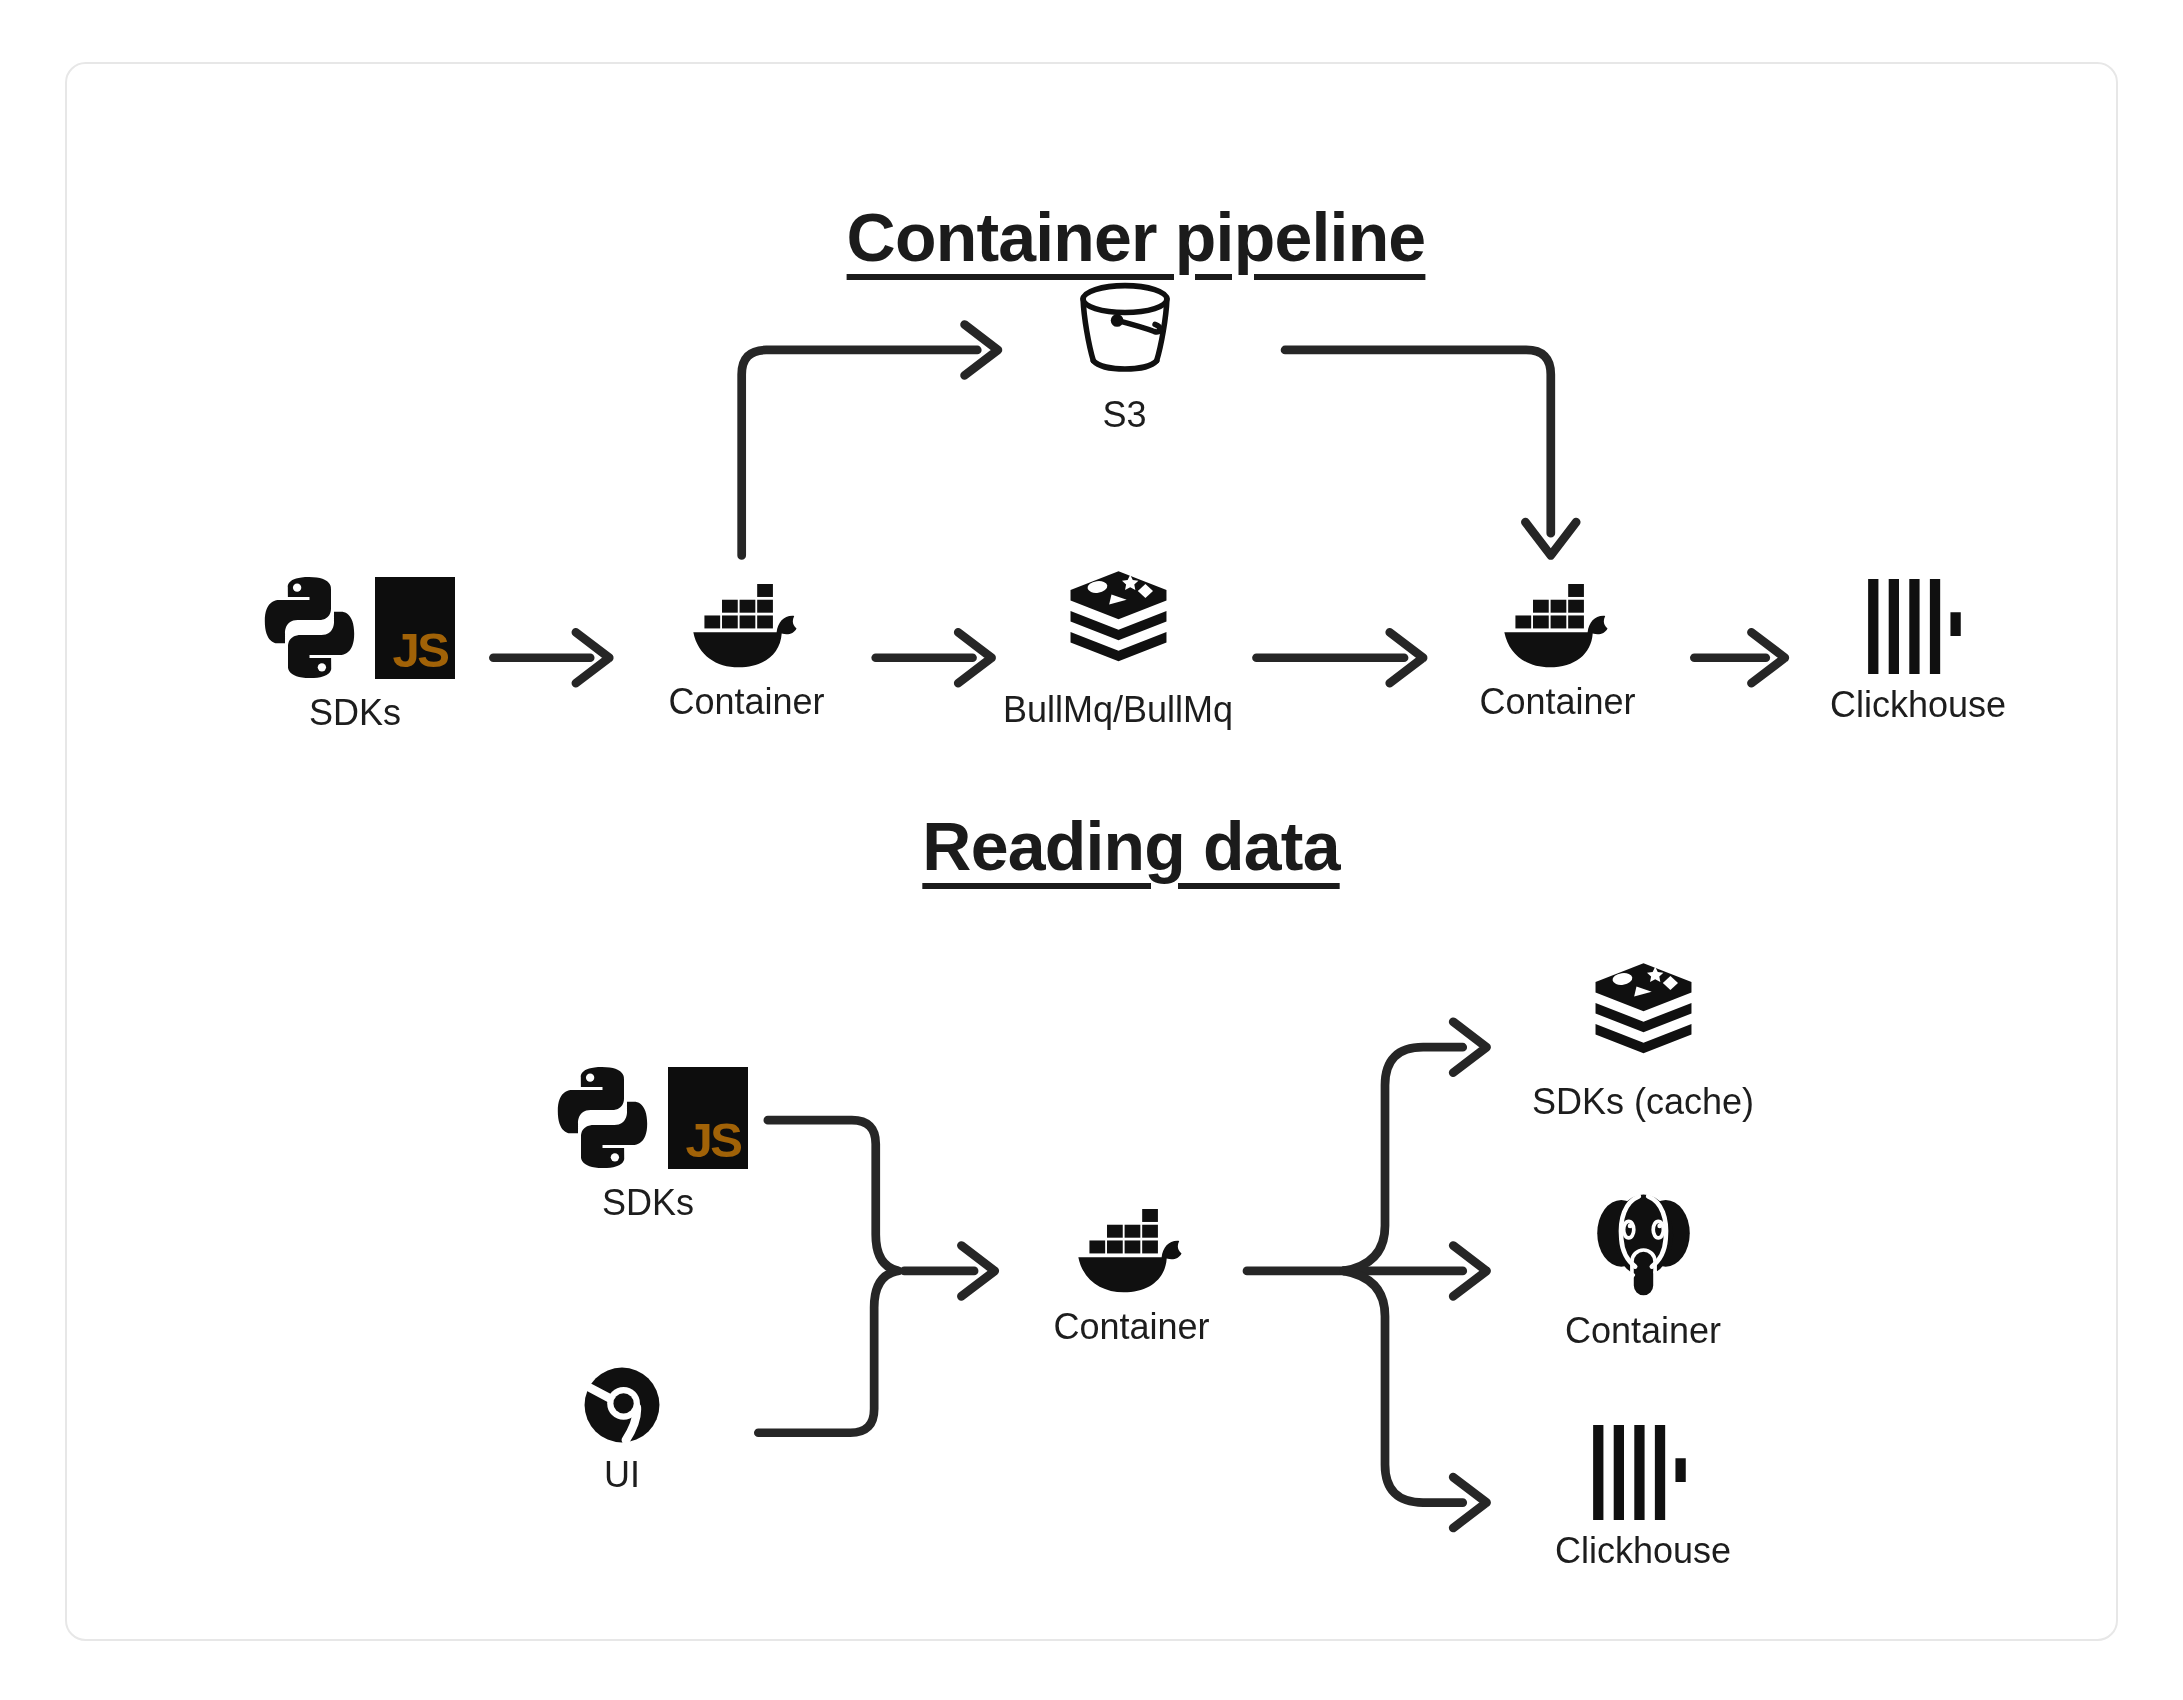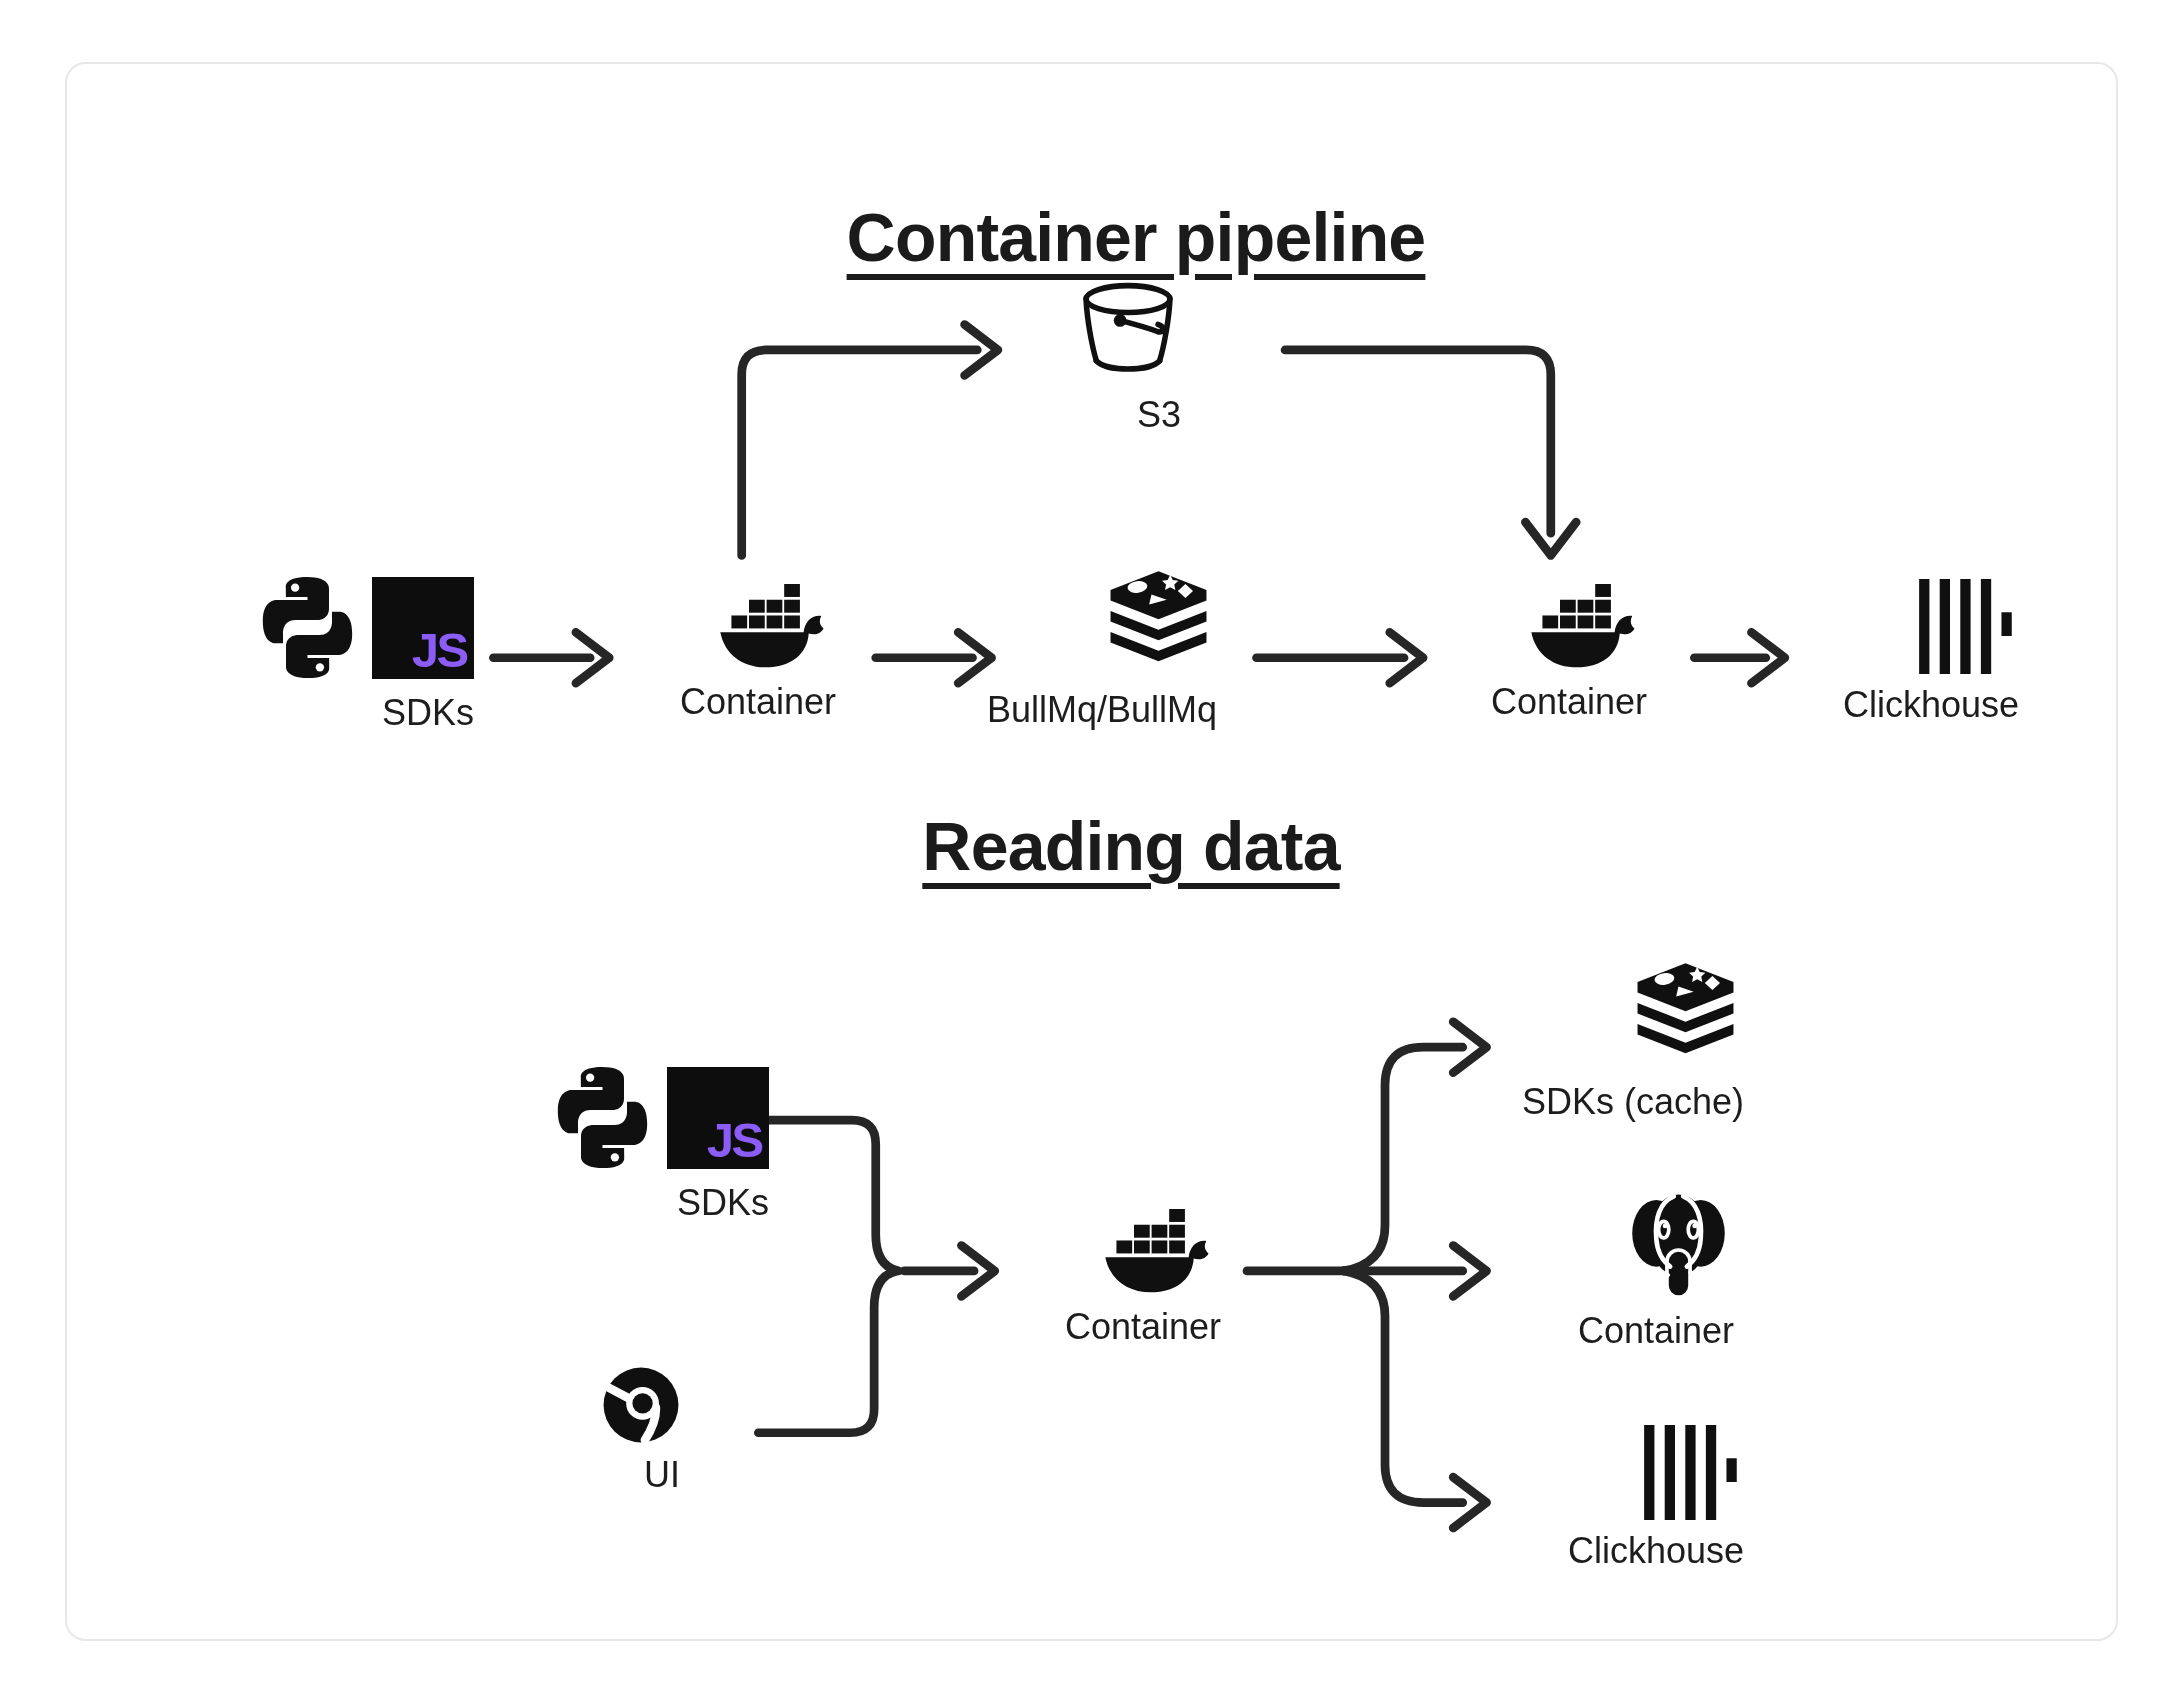"S3" .node { align-items: flex-end -> center }
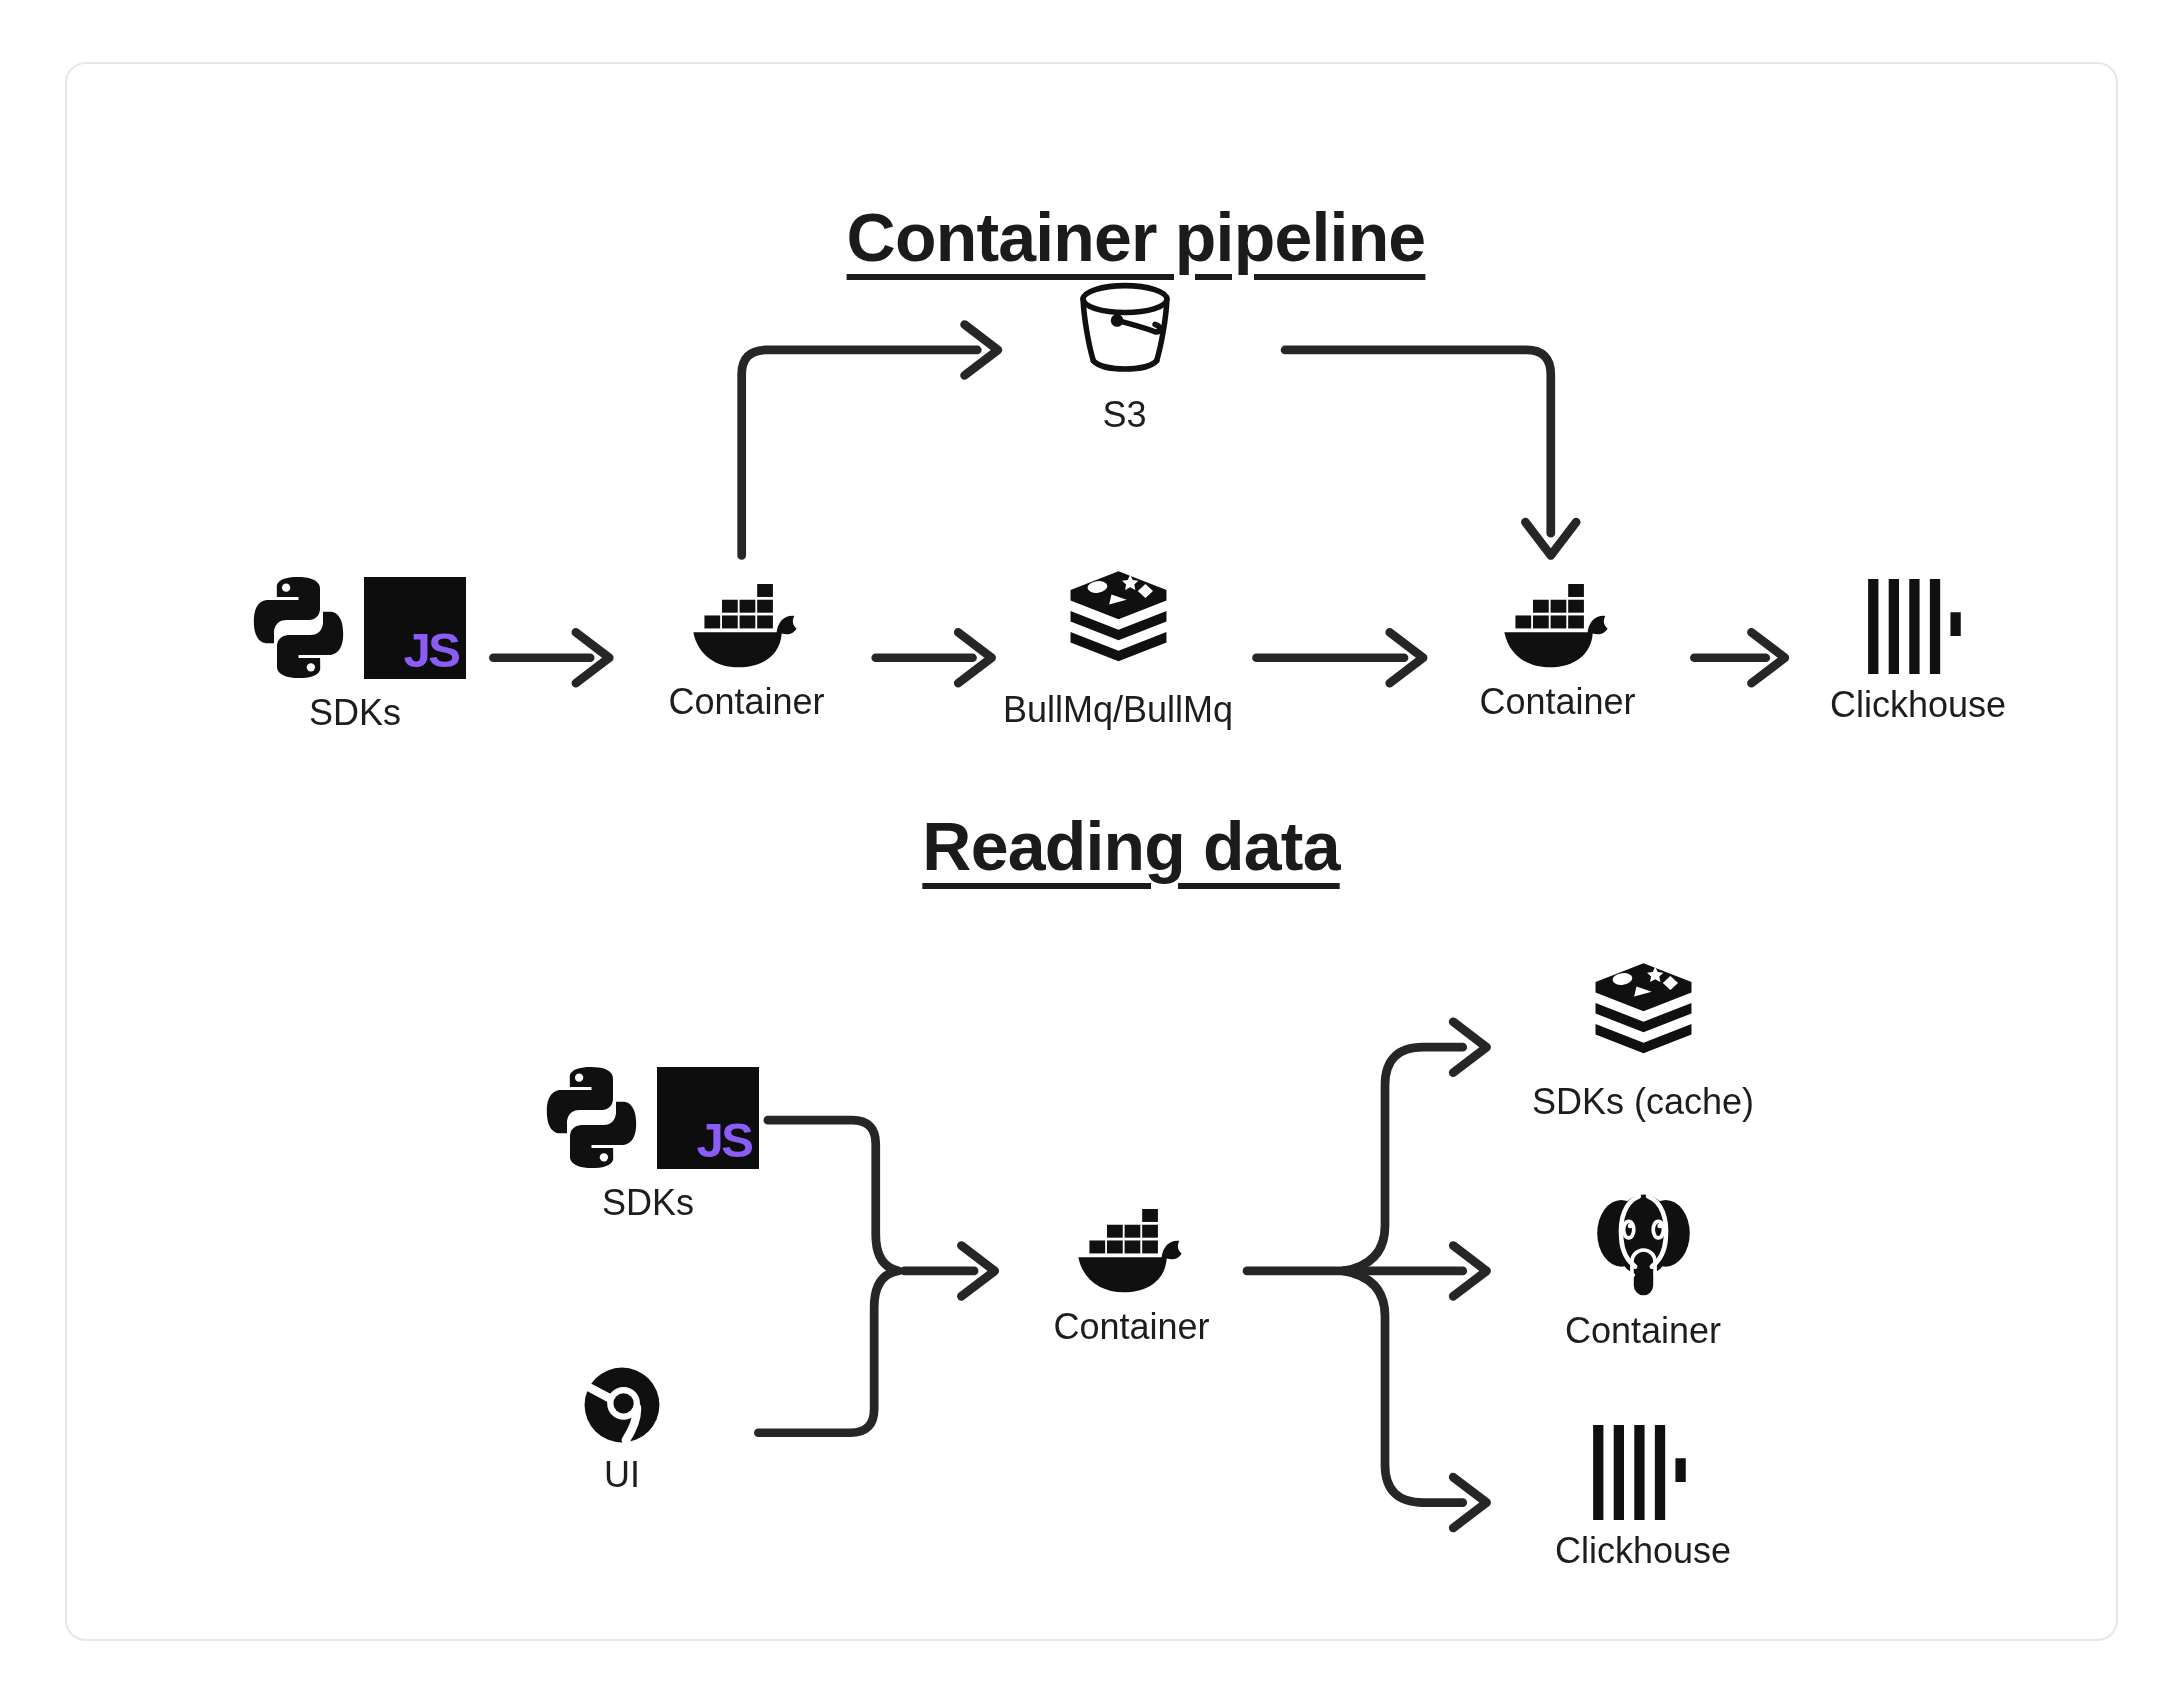"JS" .js-badge { color: #8b5cf6 -> #a16207; width: 102px -> 80px }
